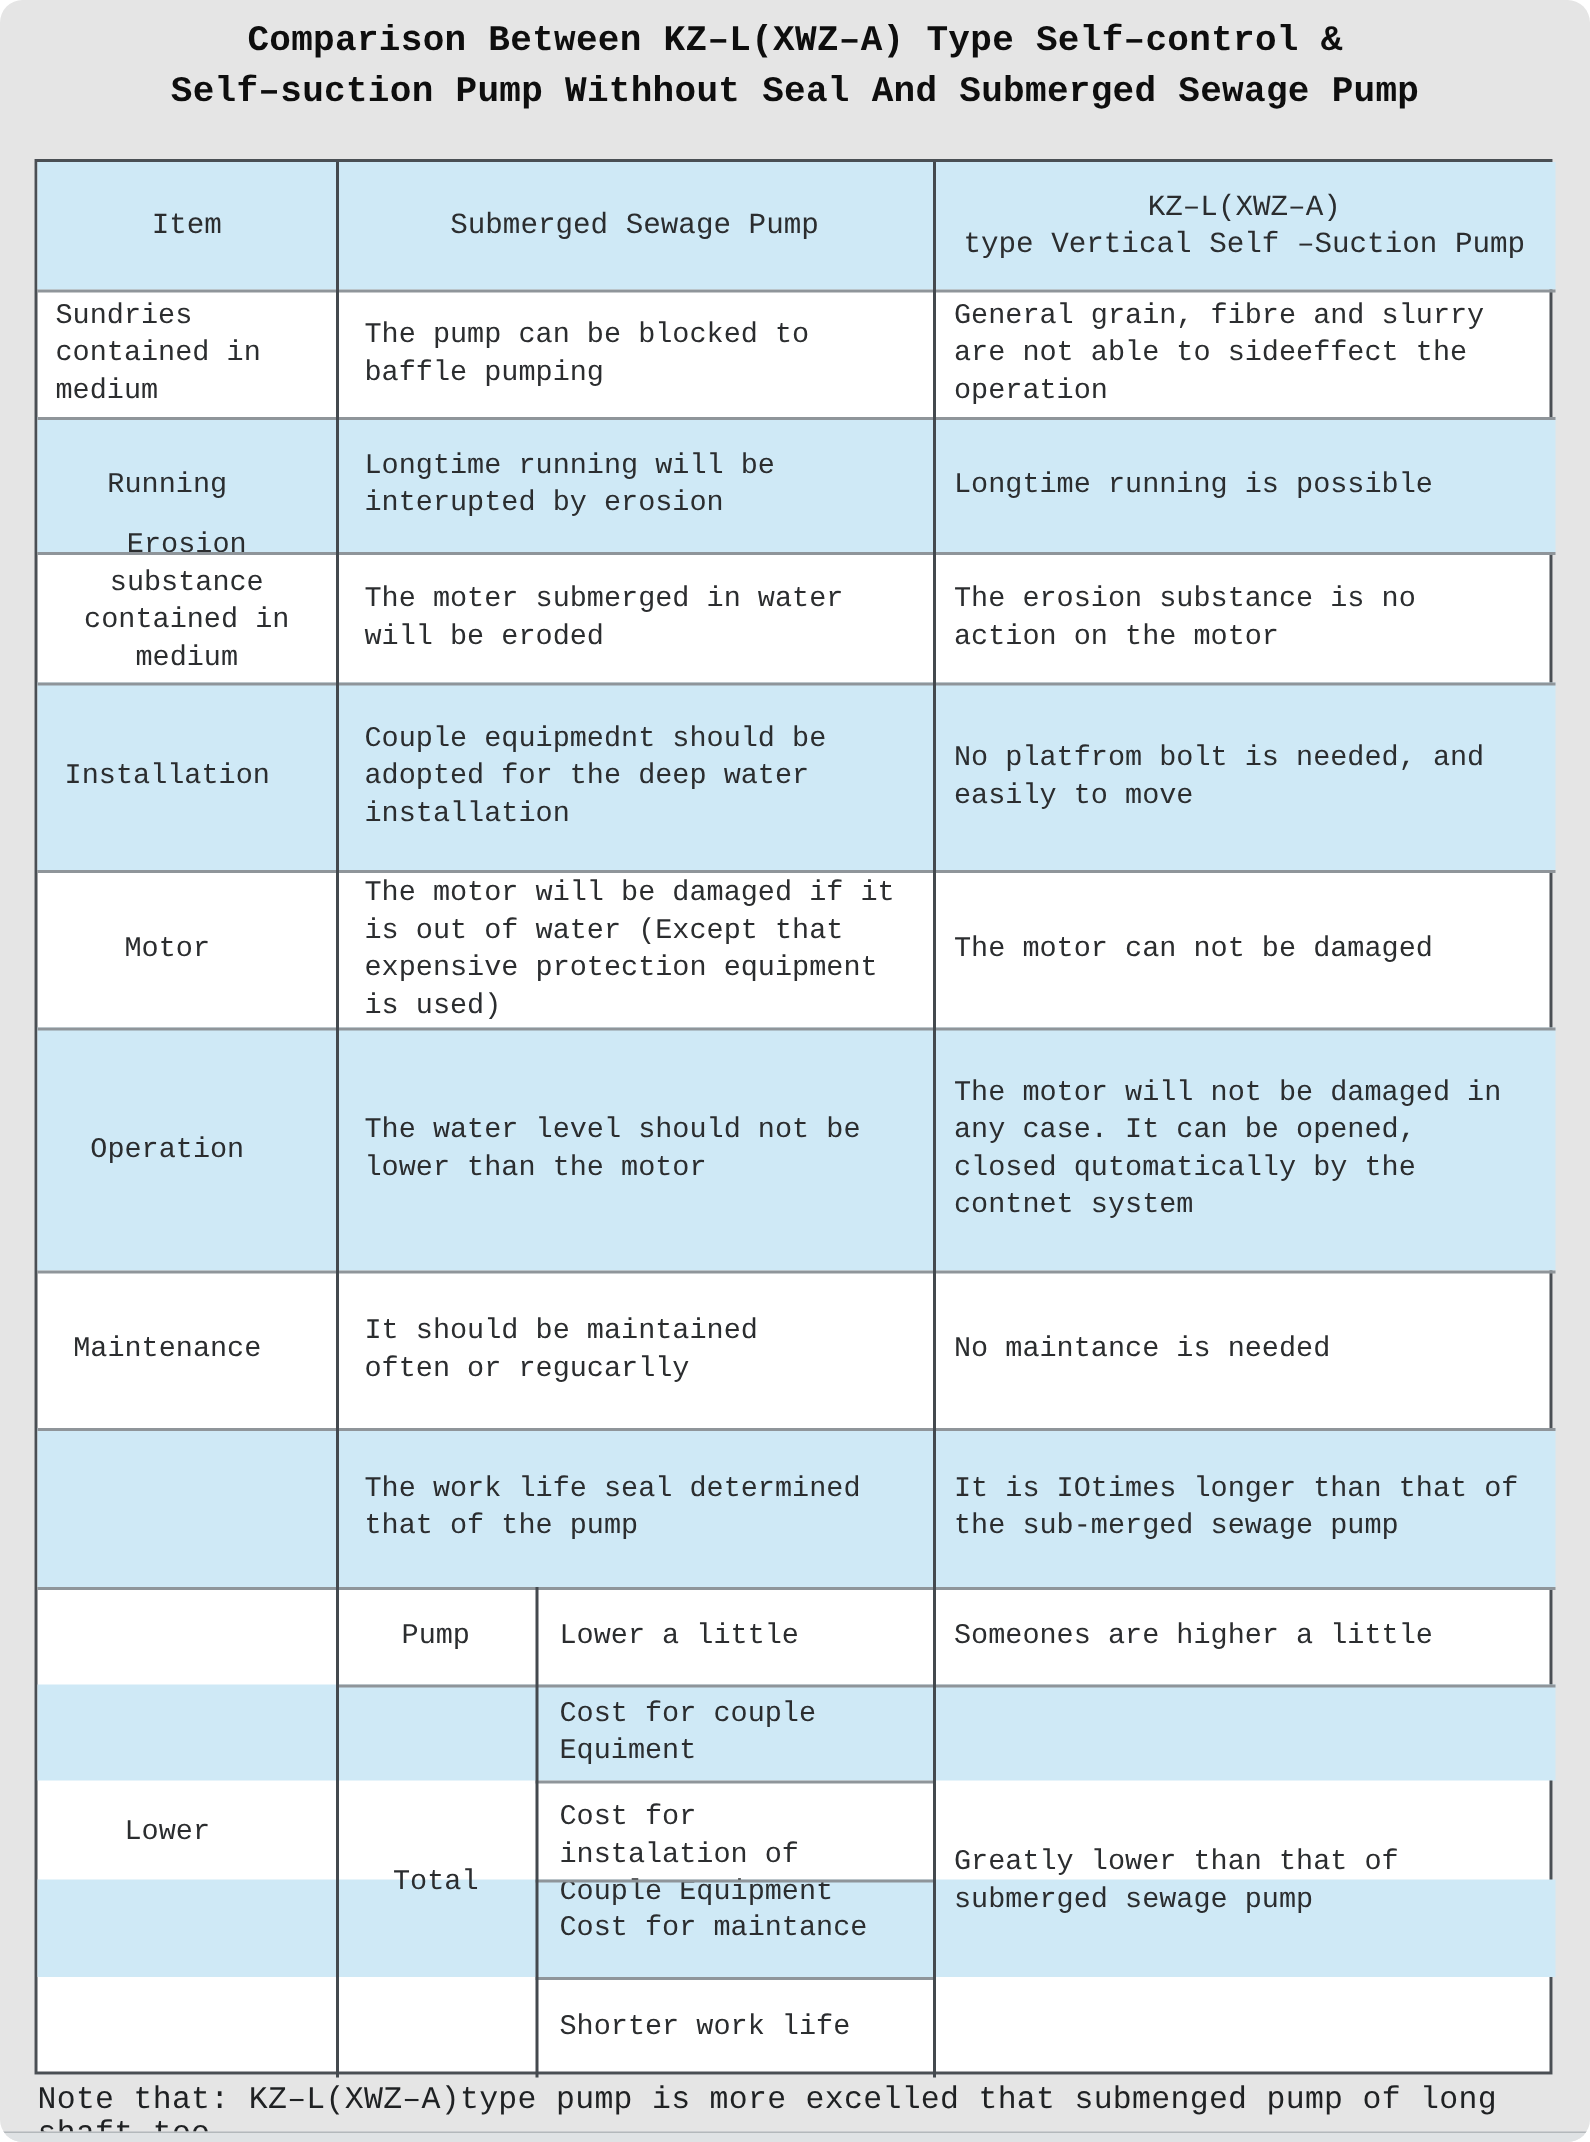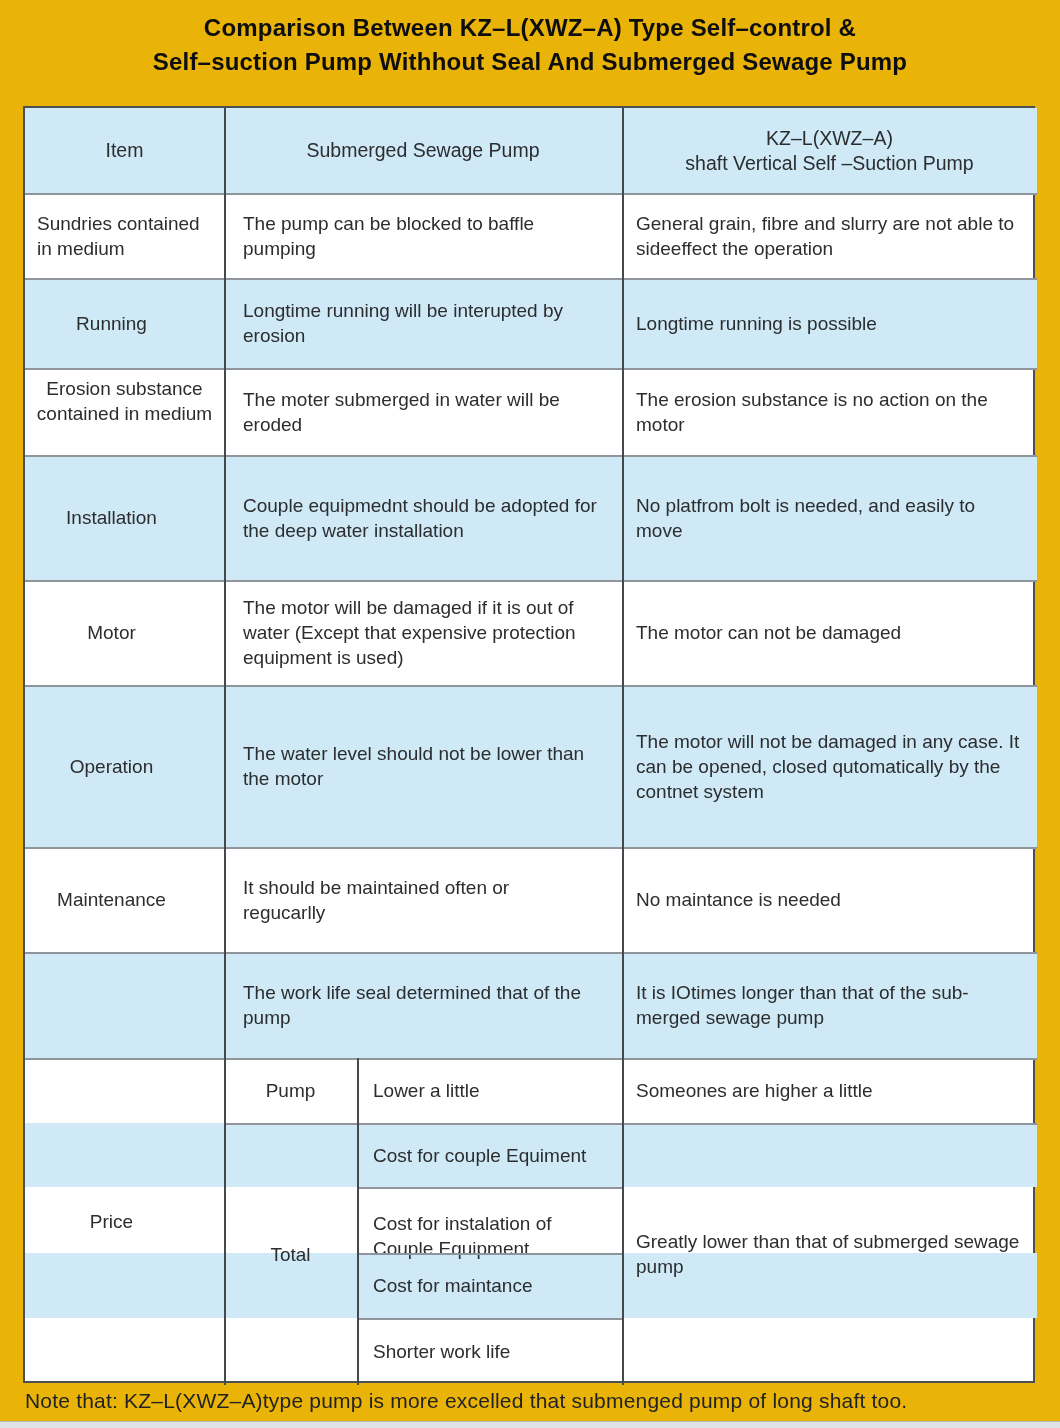"Comparison Between KZ–L(XWZ–A) Type" .page { background: #eab308 -> #e5e5e5; border-radius: none -> 15px; font-family: Liberation Sans, sans-serif -> Liberation Mono, monospace }
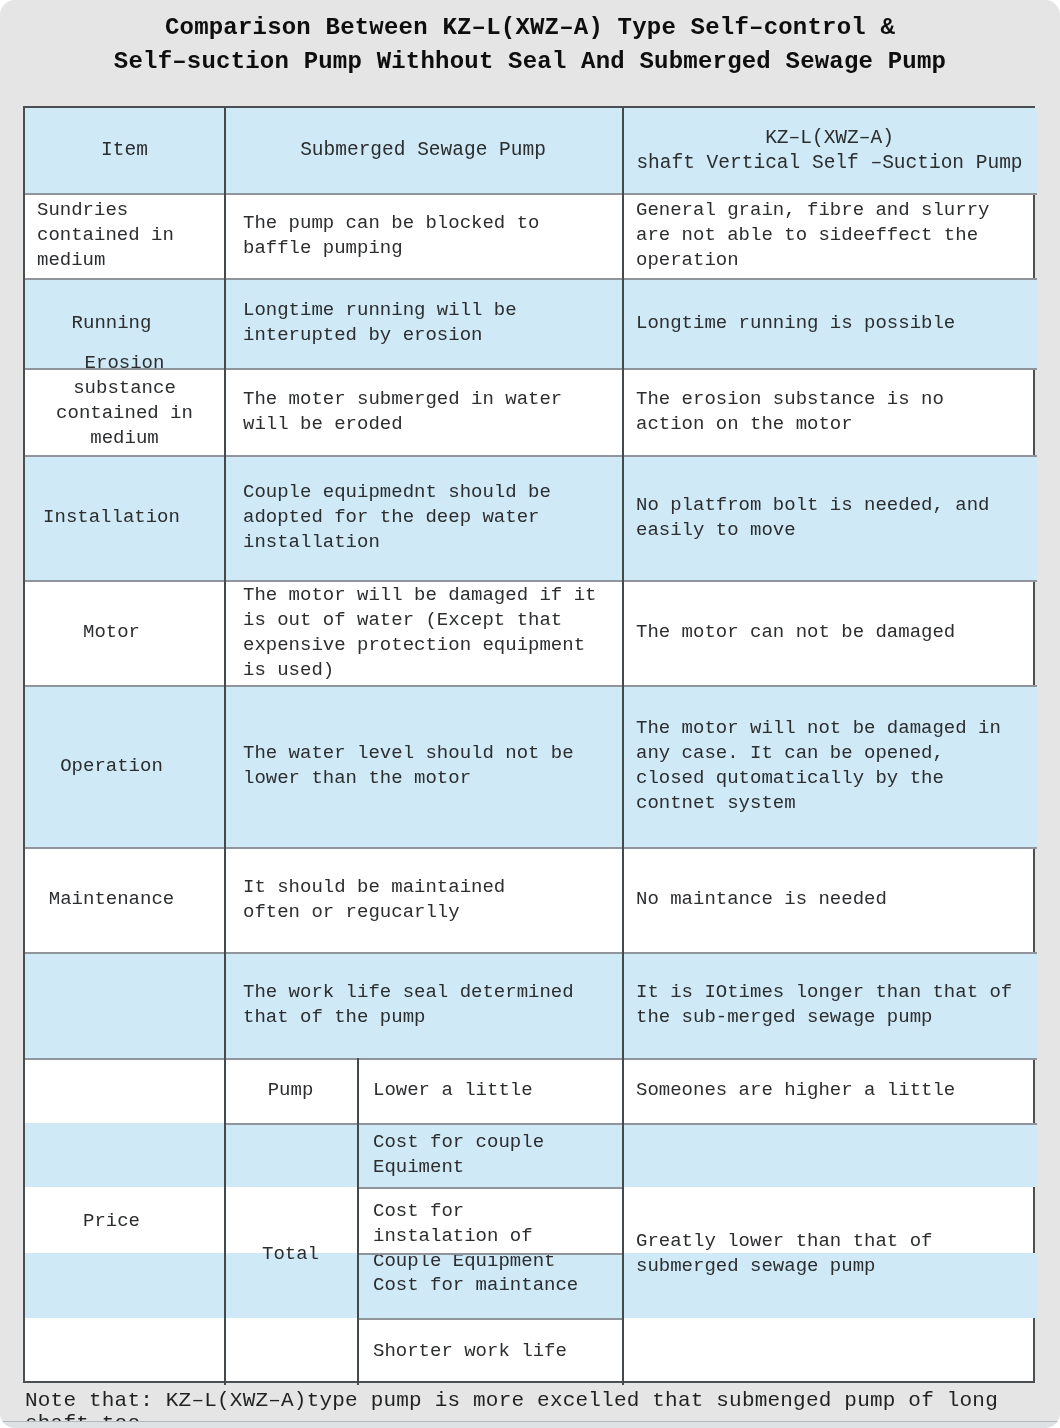"shaft Vertical Self –Suction Pump" div { text: shaft -> type }
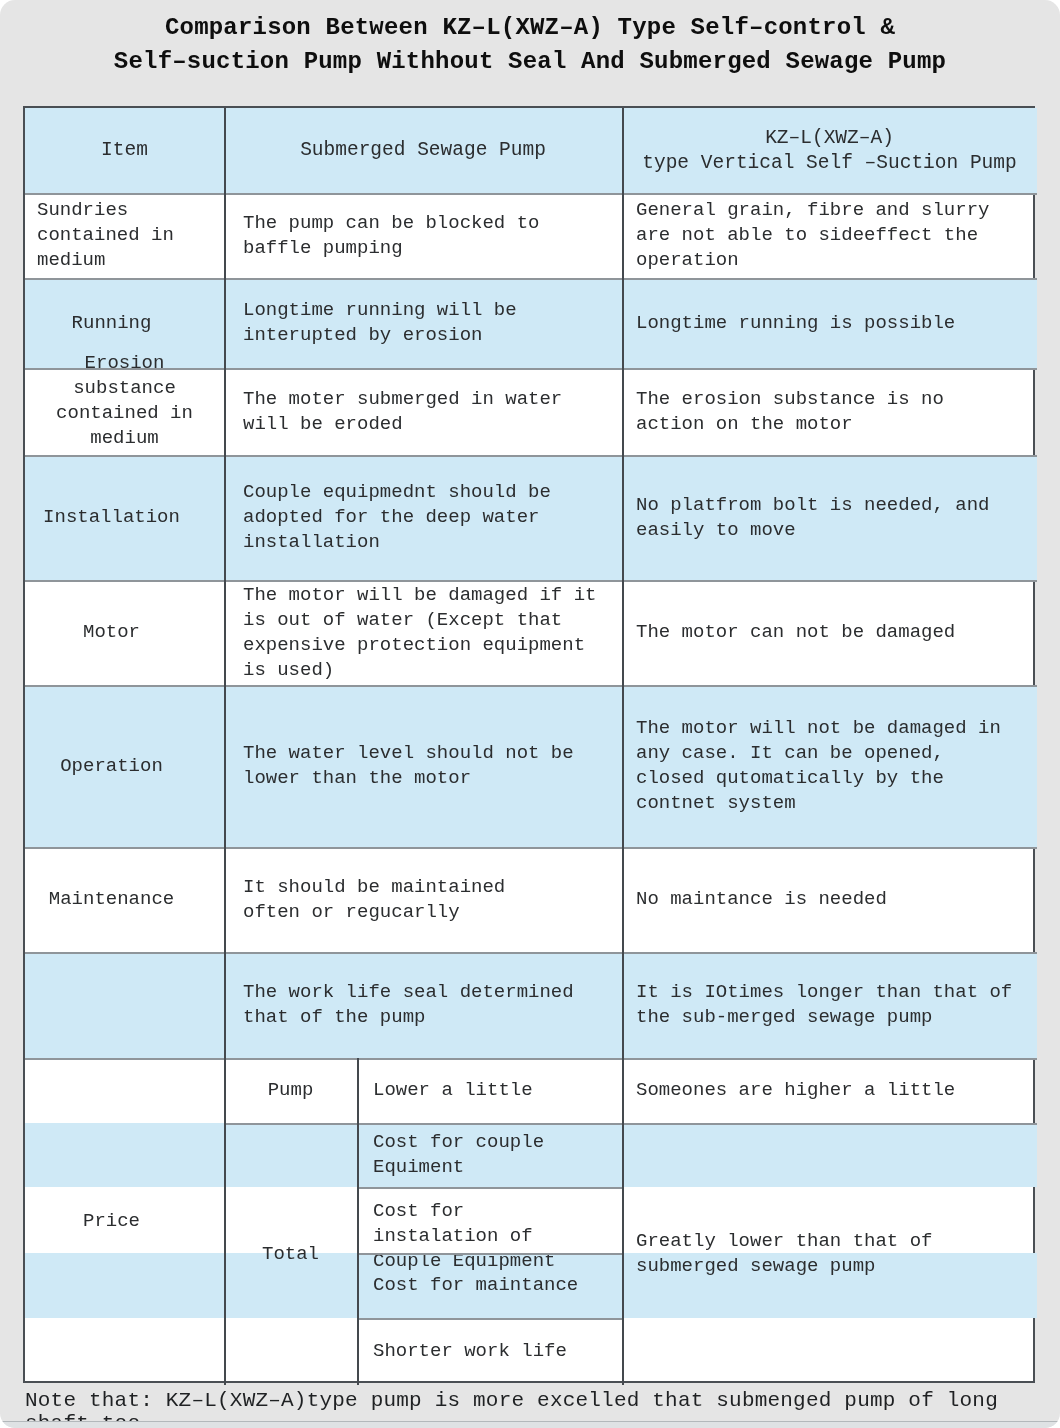"Price" div.cell { text: Price -> Lower }
